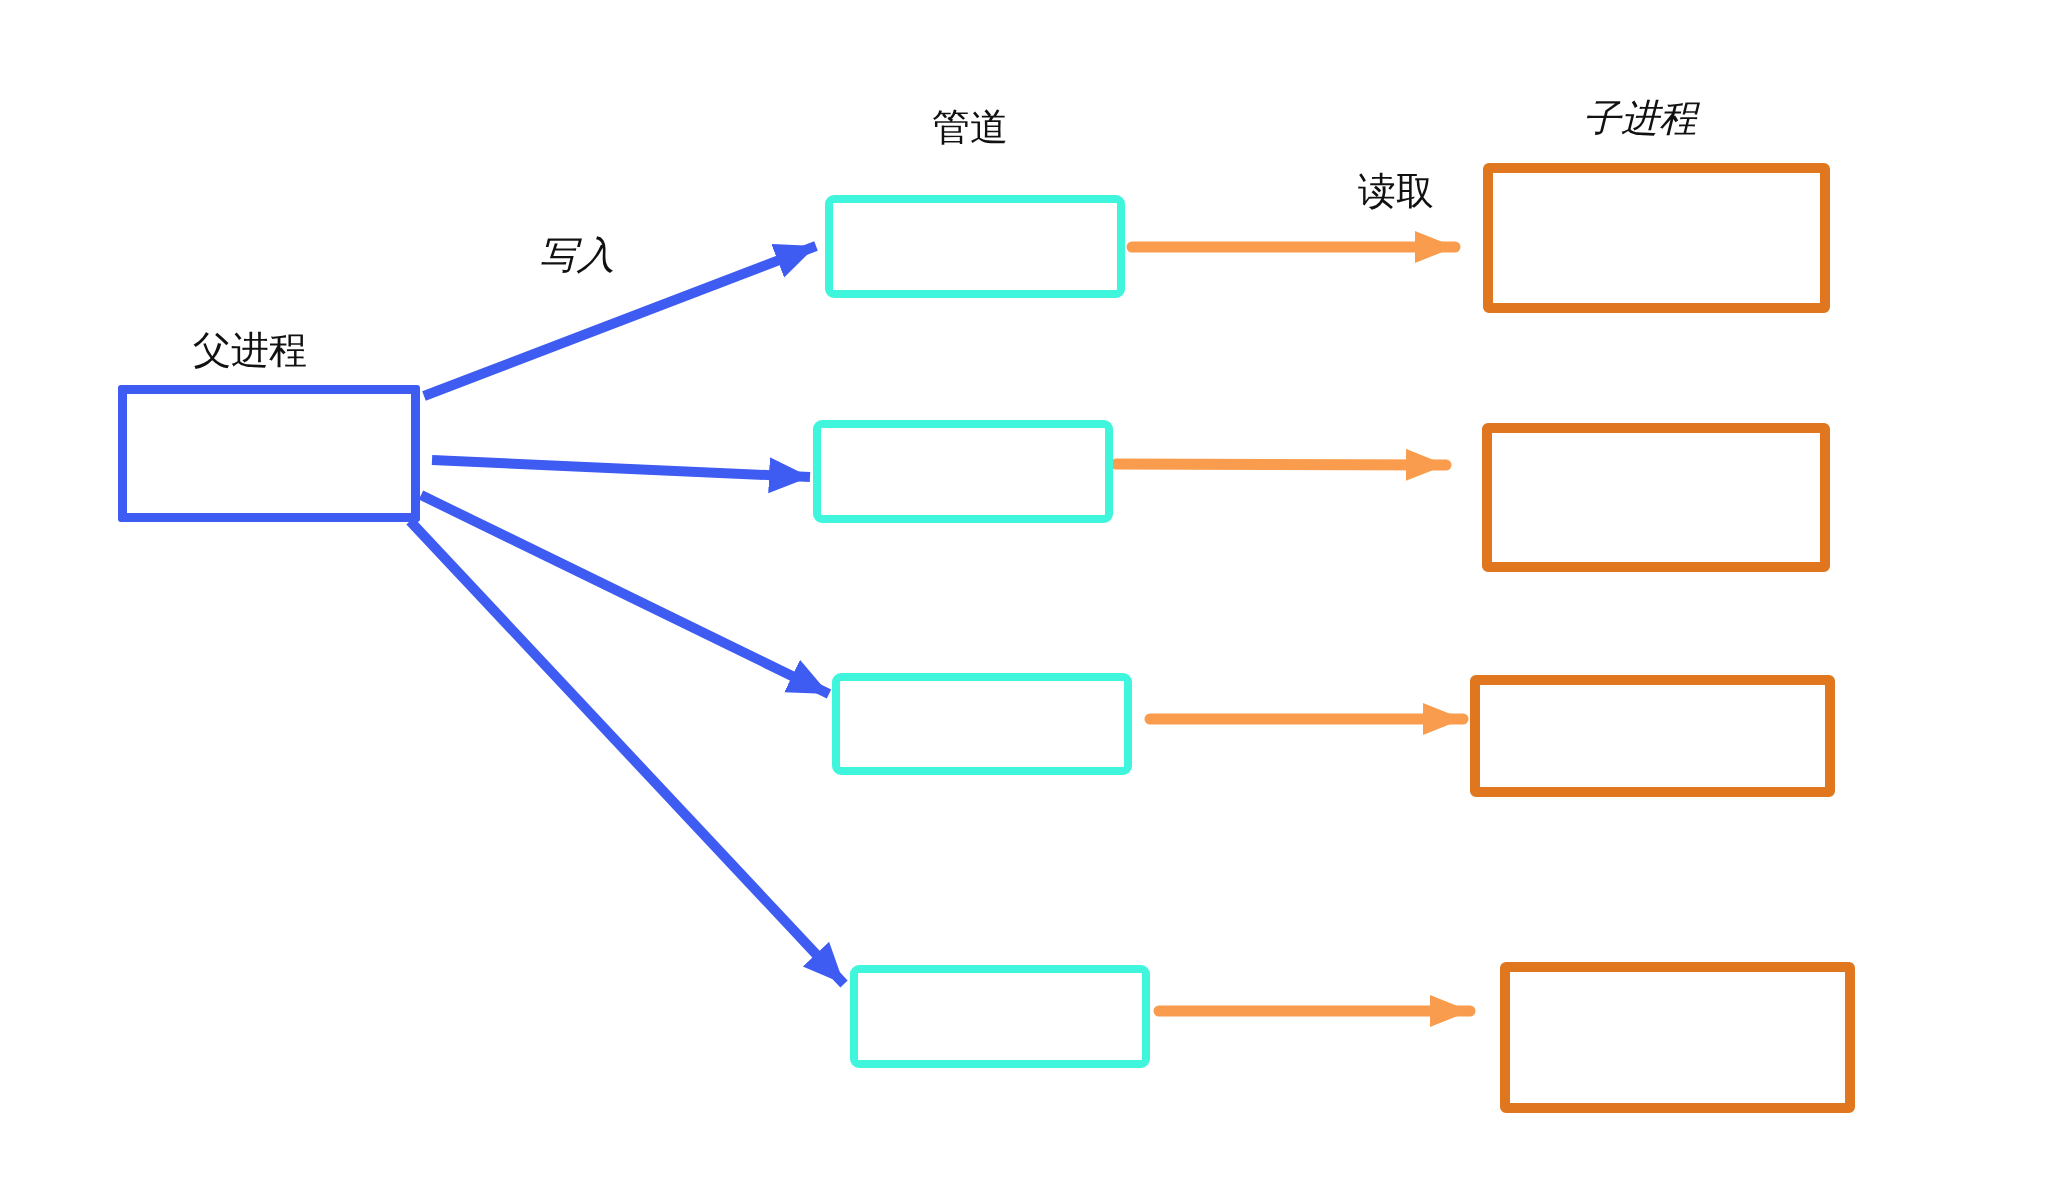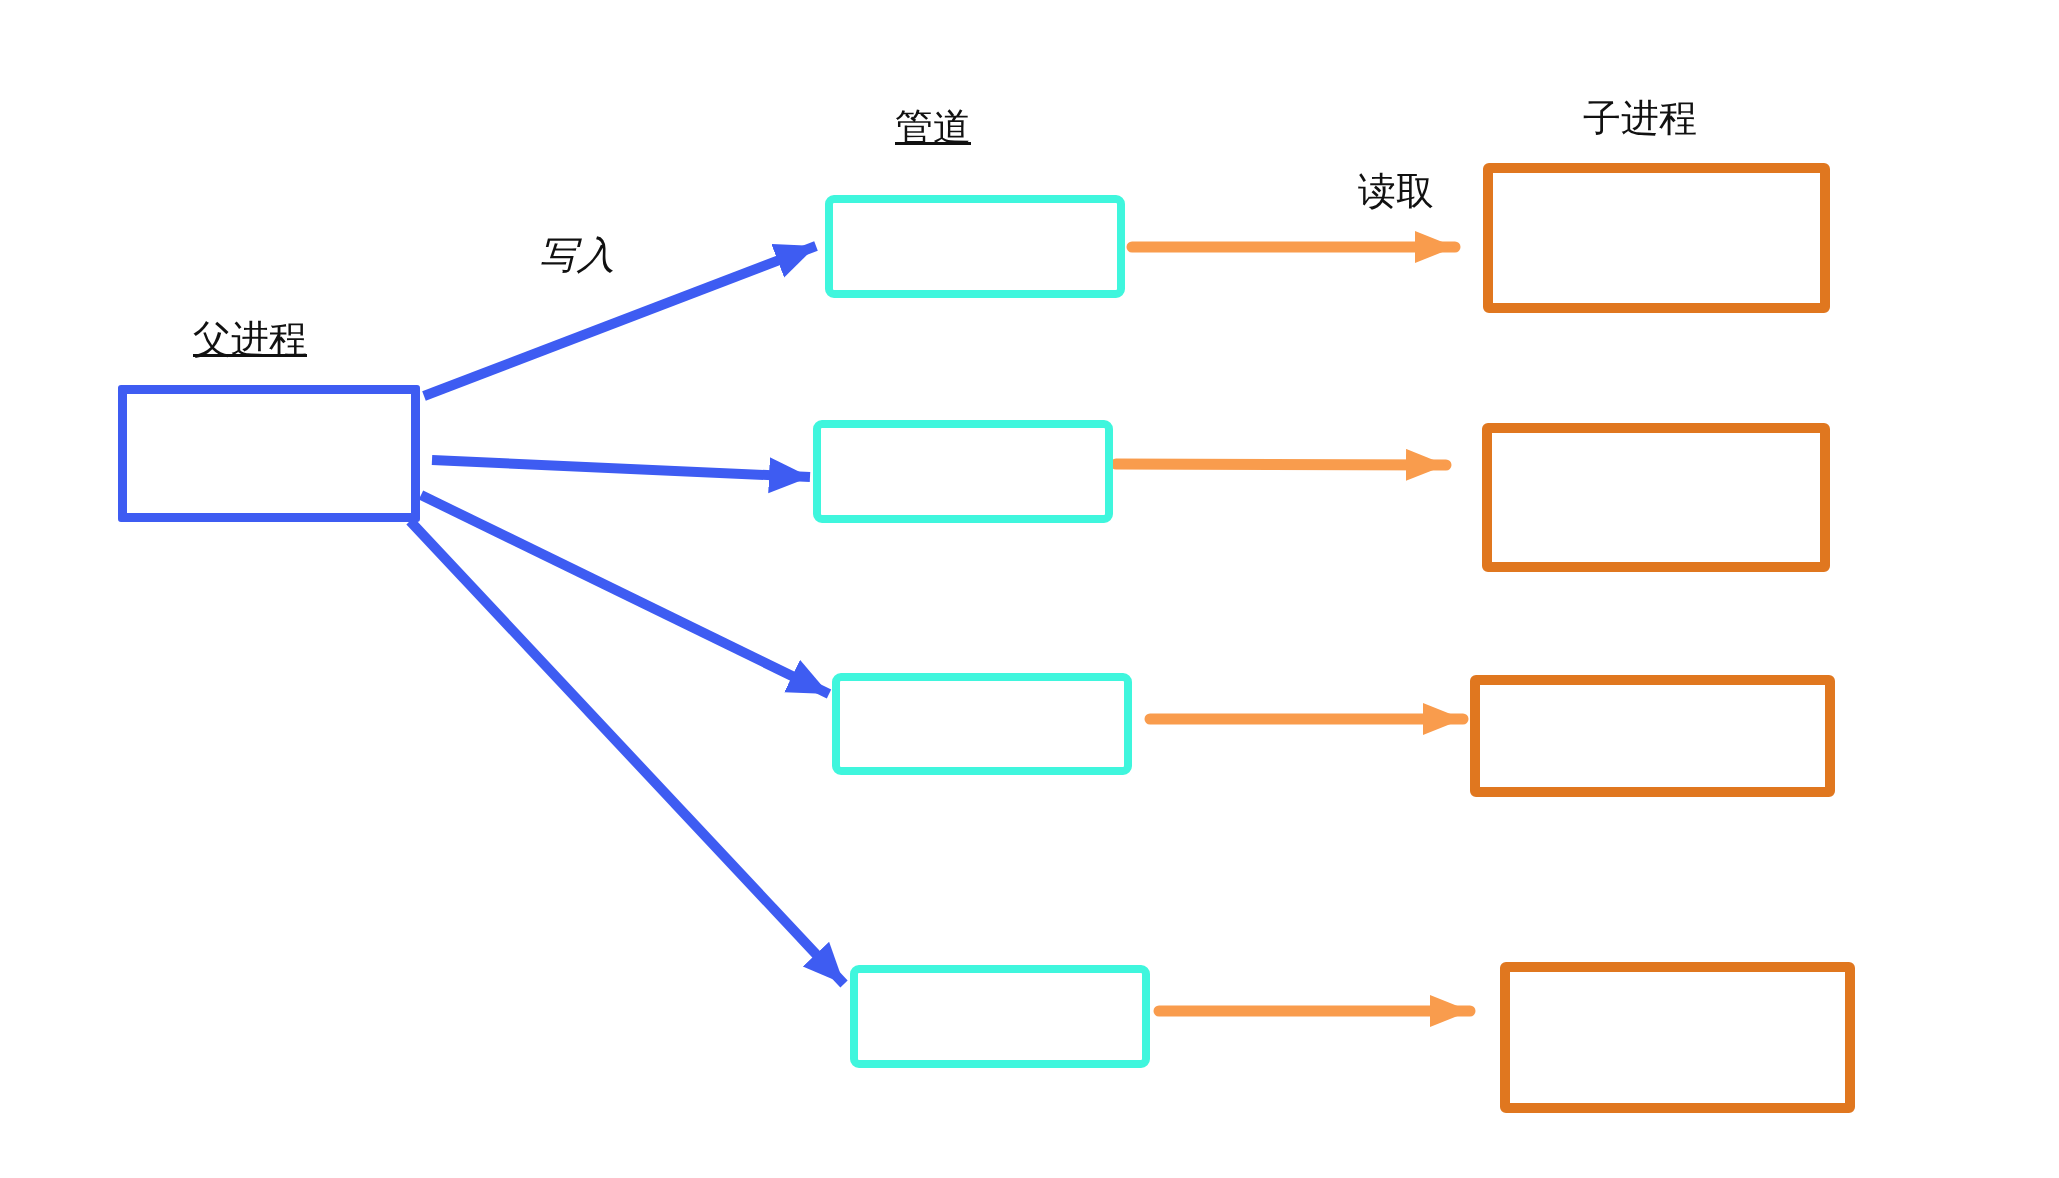"管道" .pipe-label { left: 933px -> 970px; text-decoration: underline -> none }
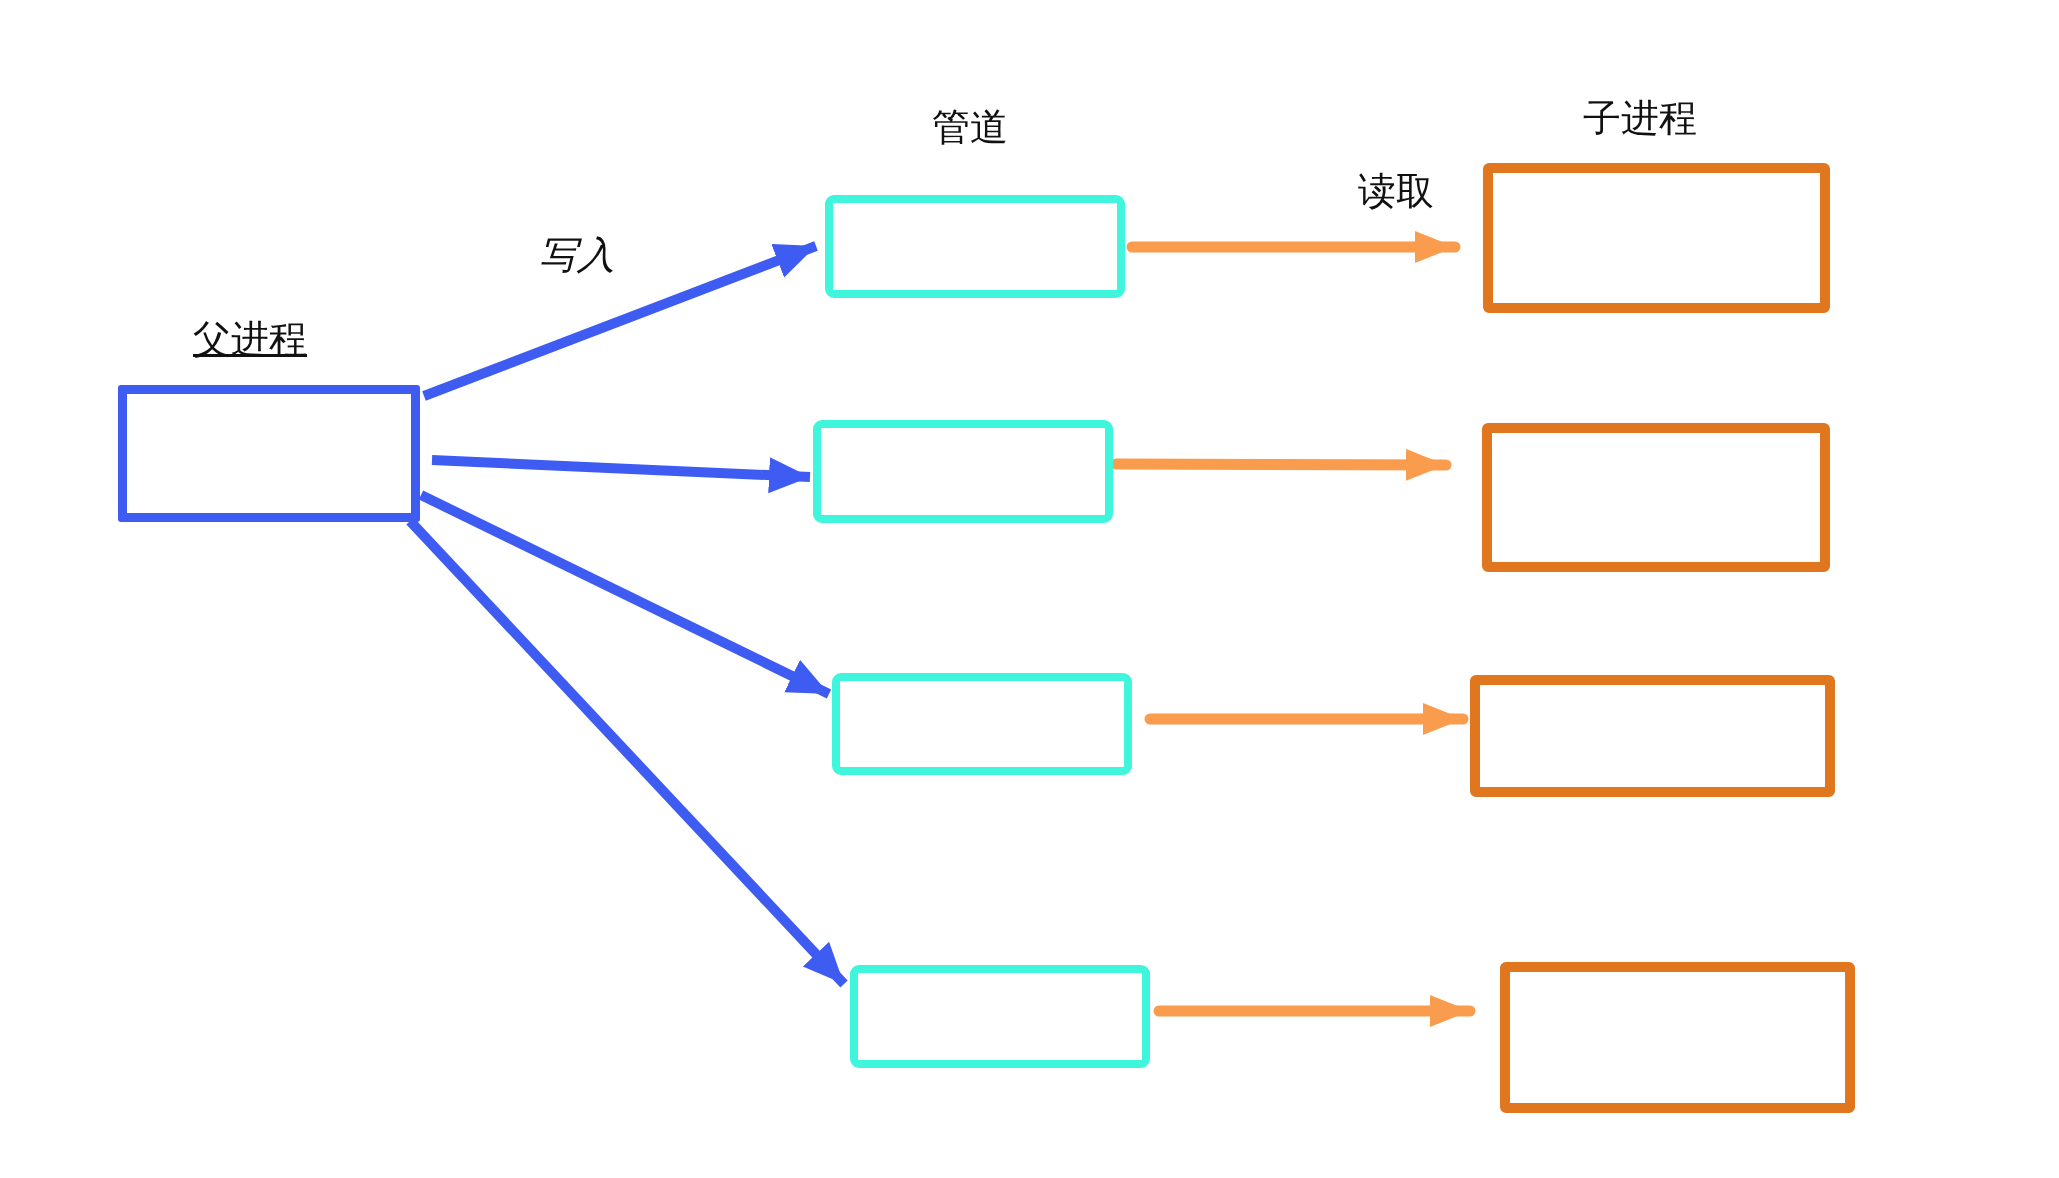"子进程" .child-label { font-style: none -> italic }
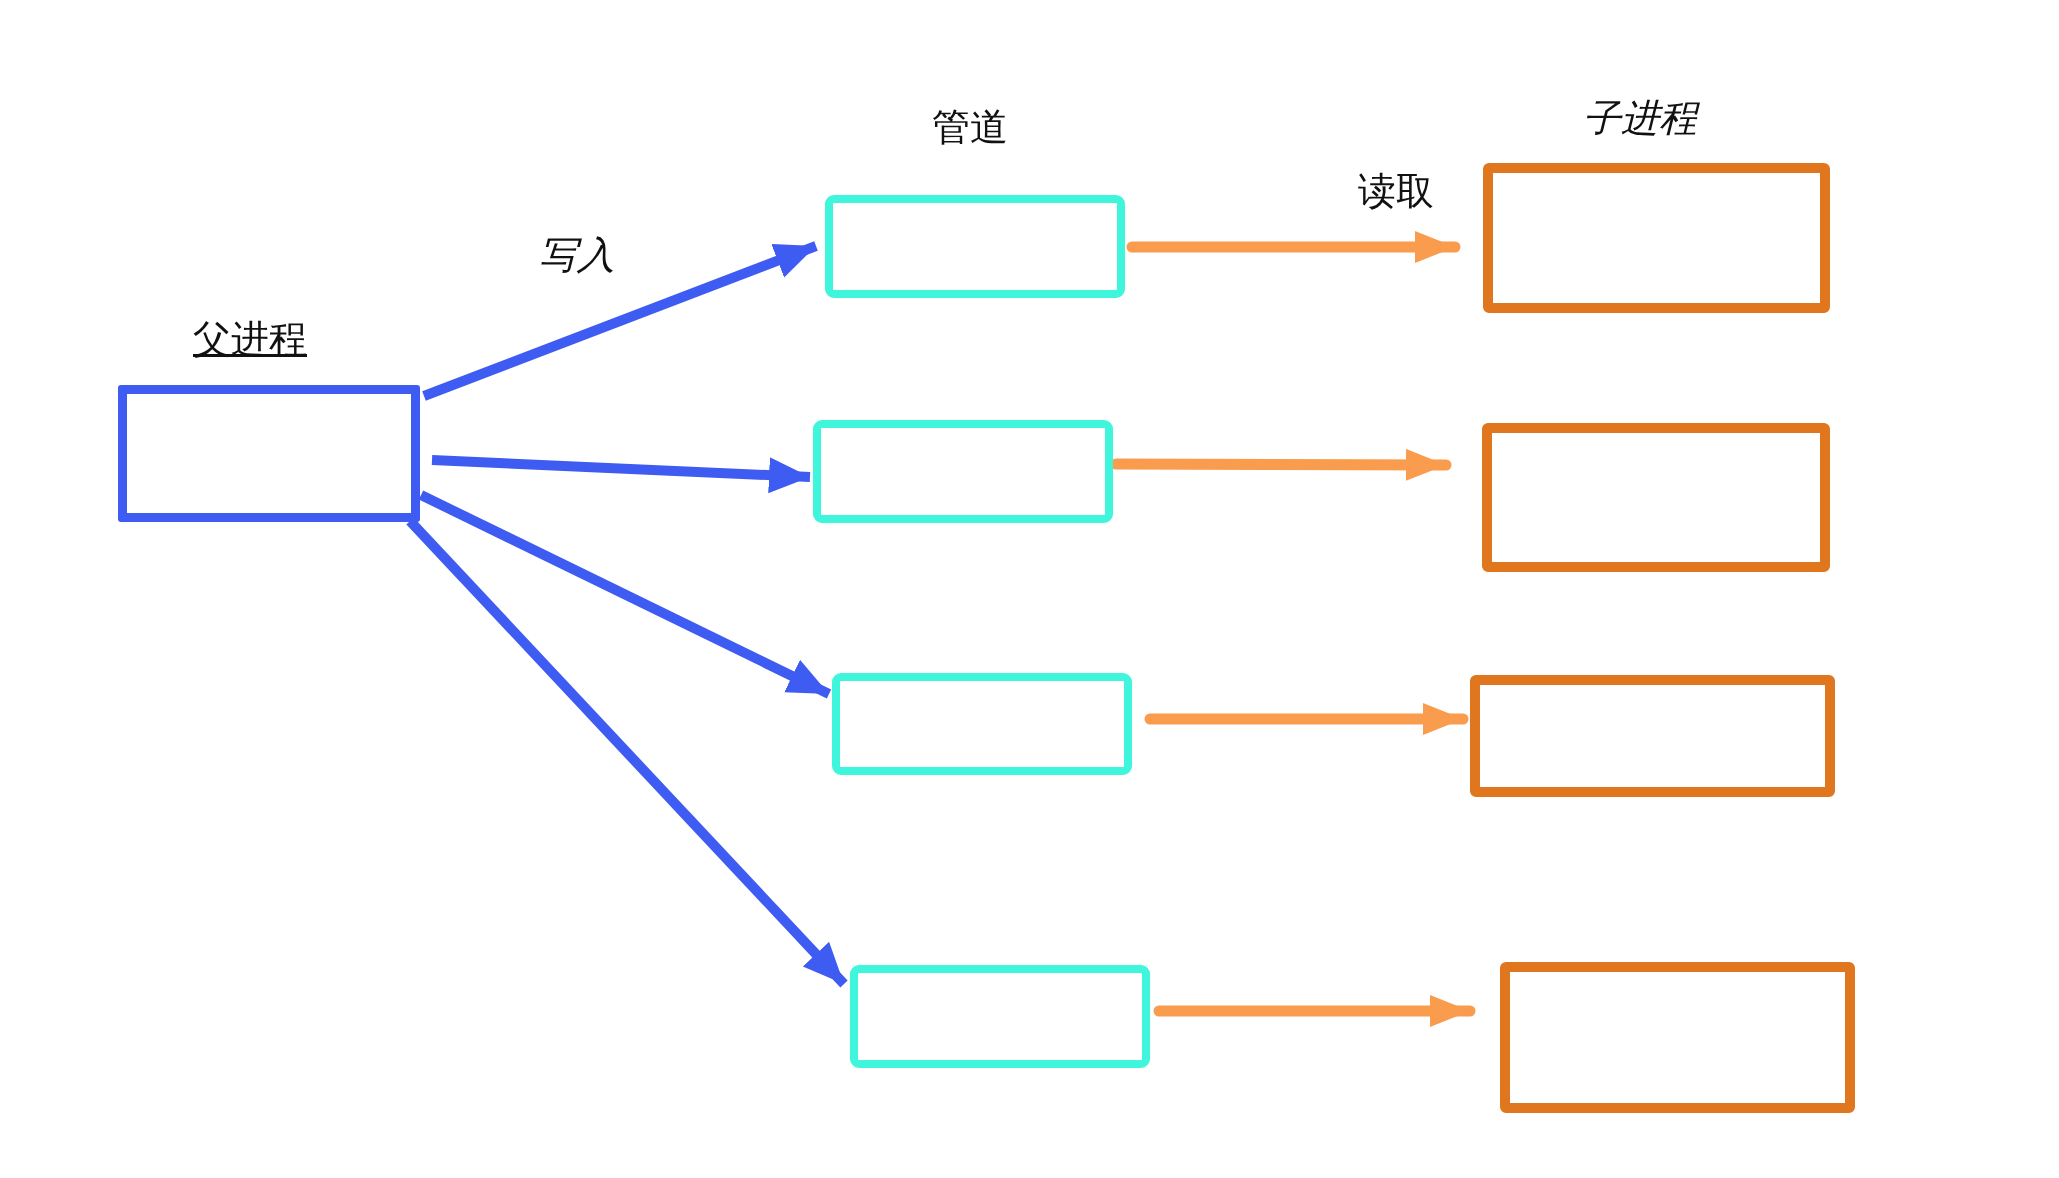"父进程" .parent-label { text-decoration: underline -> none; top: 320px -> 331px }
